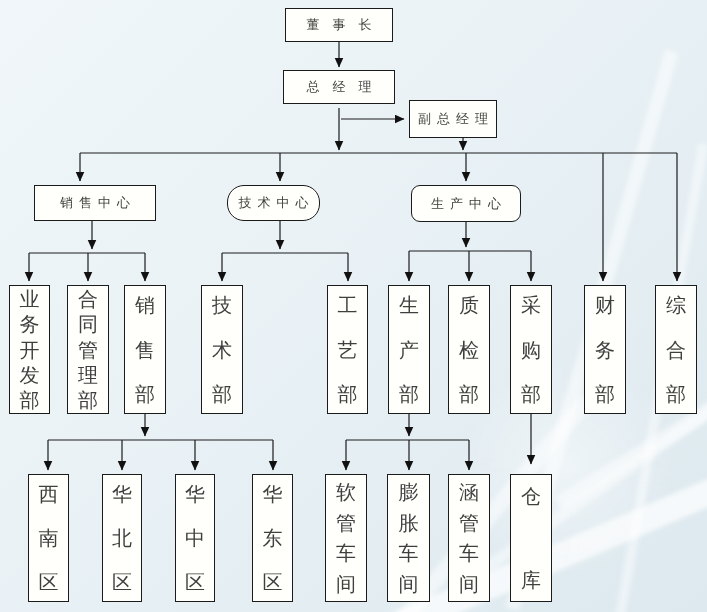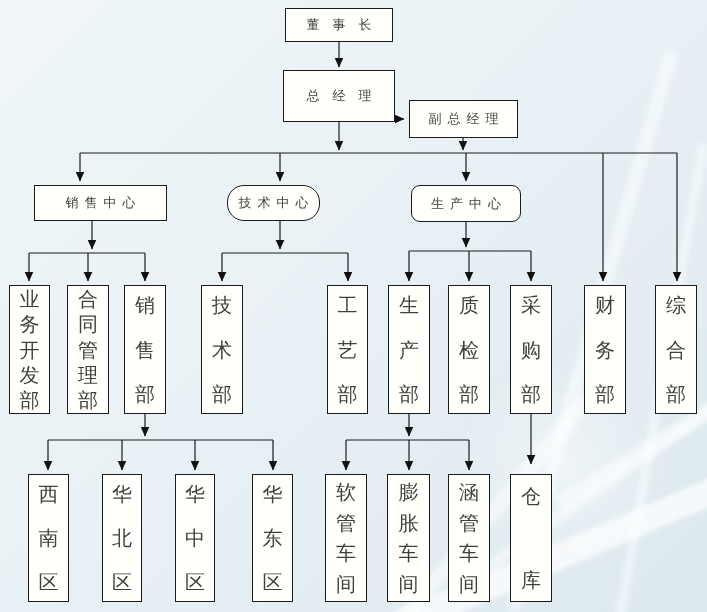"总经理" div.box { height: 52px -> 34px }
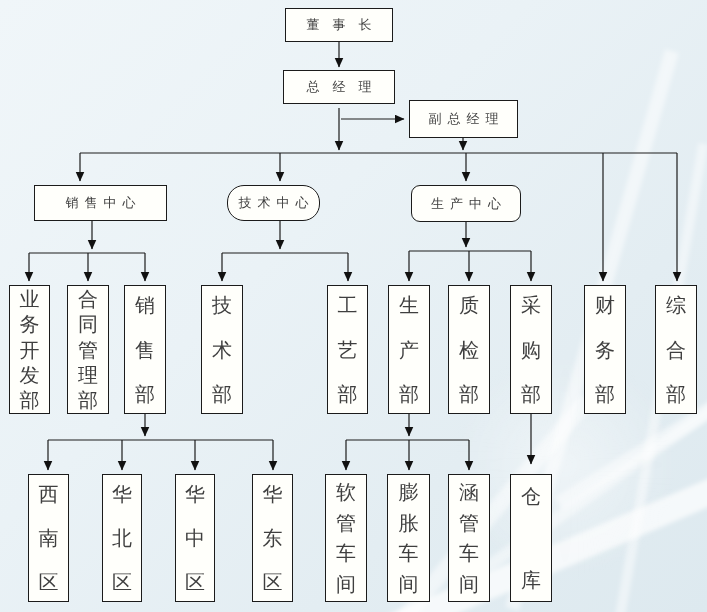"副总经理" div.box { width: 109px -> 88px }
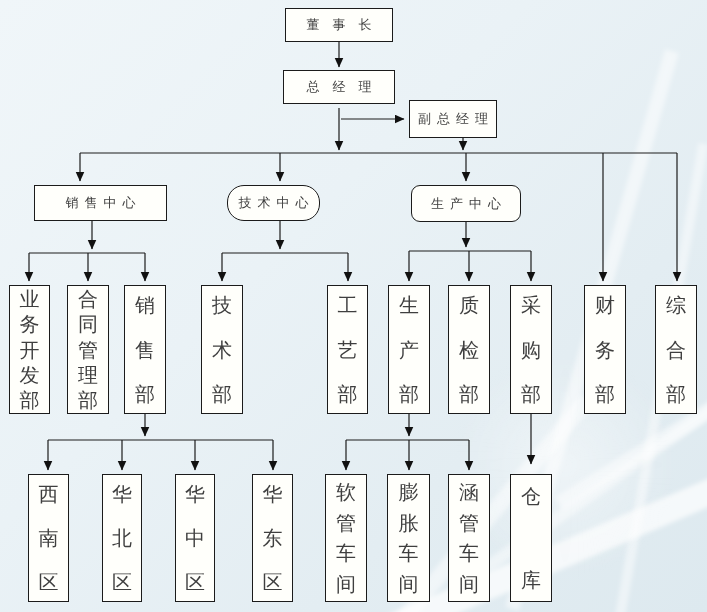"销售中心" div.box { width: 133px -> 122px }
